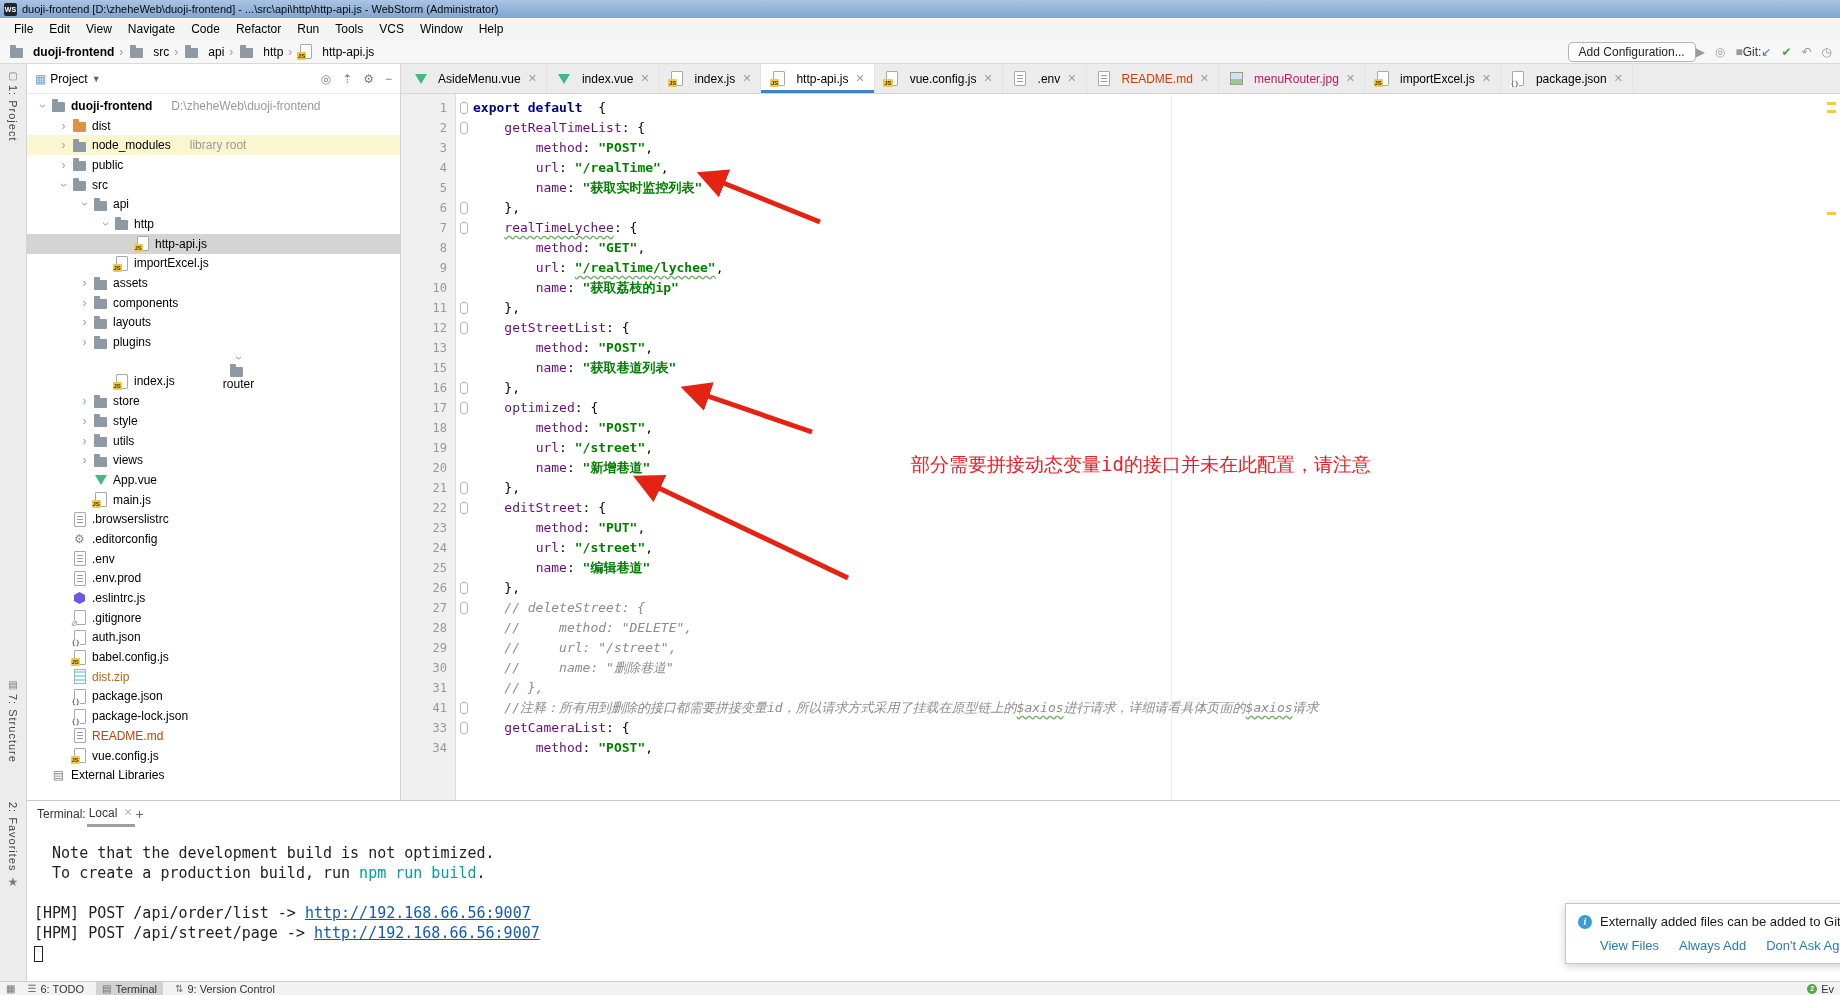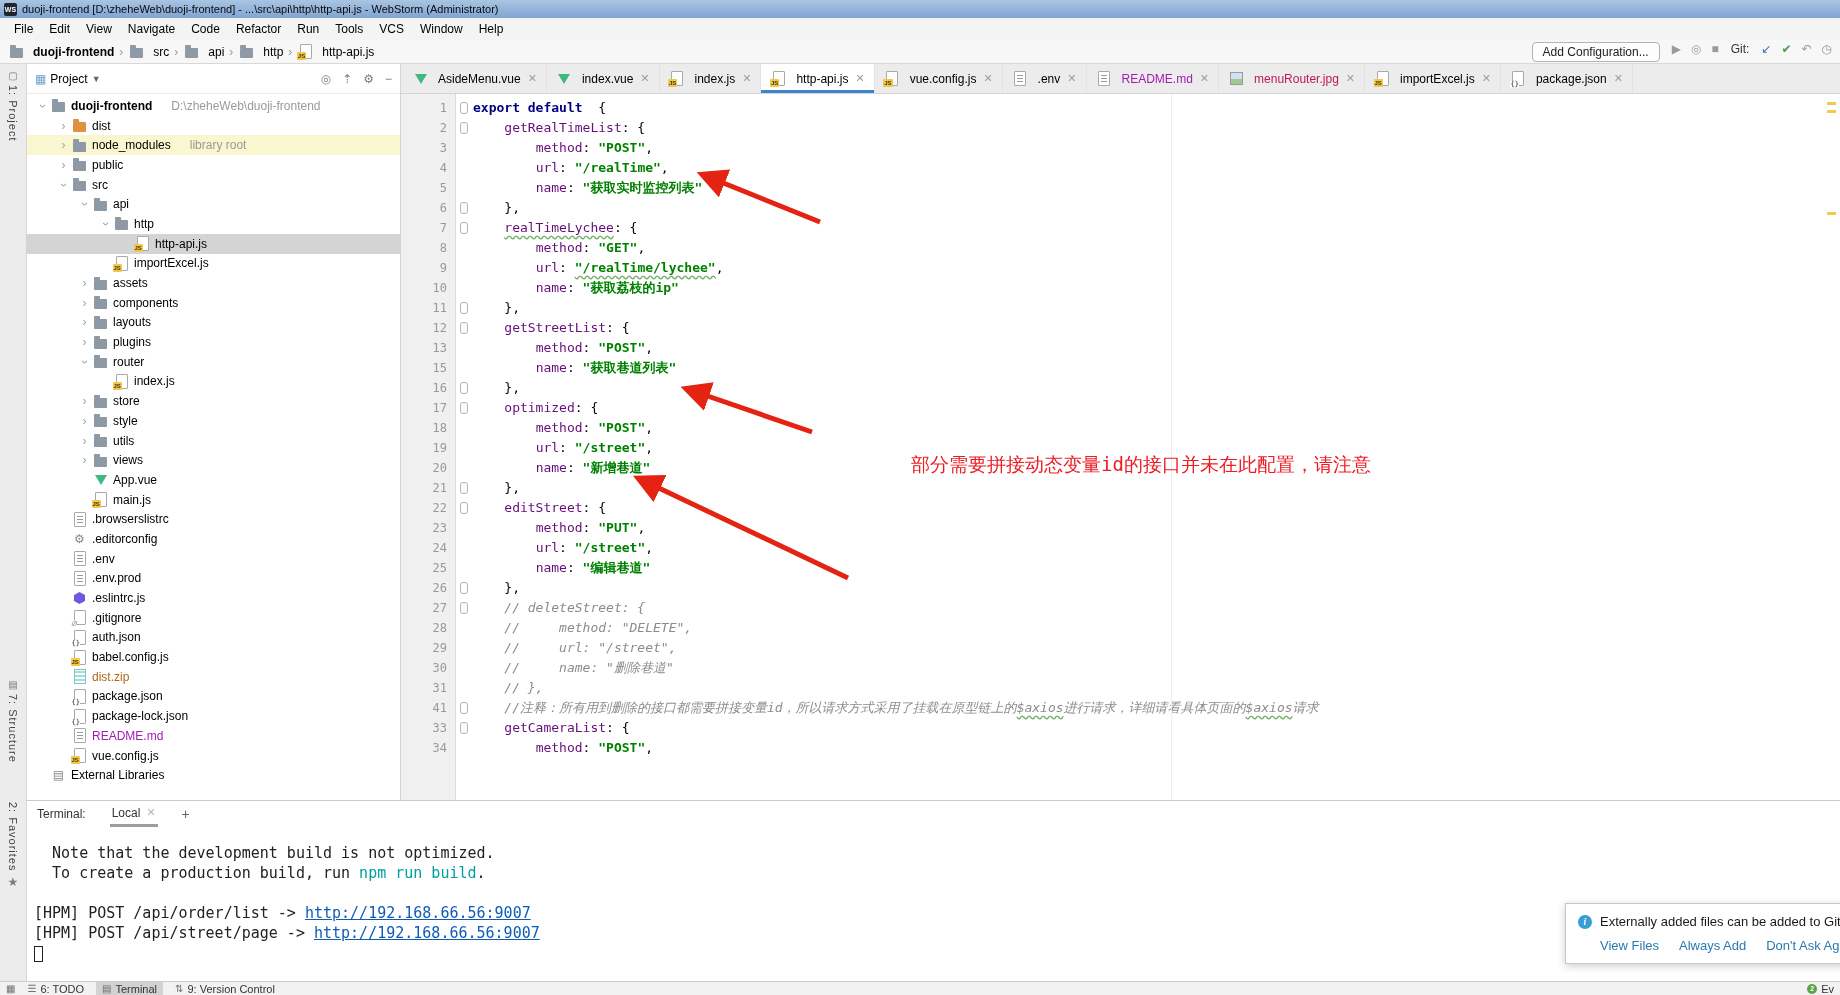"Add Configuration..." .toolbar-right { align-items: flex-start -> center; gap: 12px -> 0 }
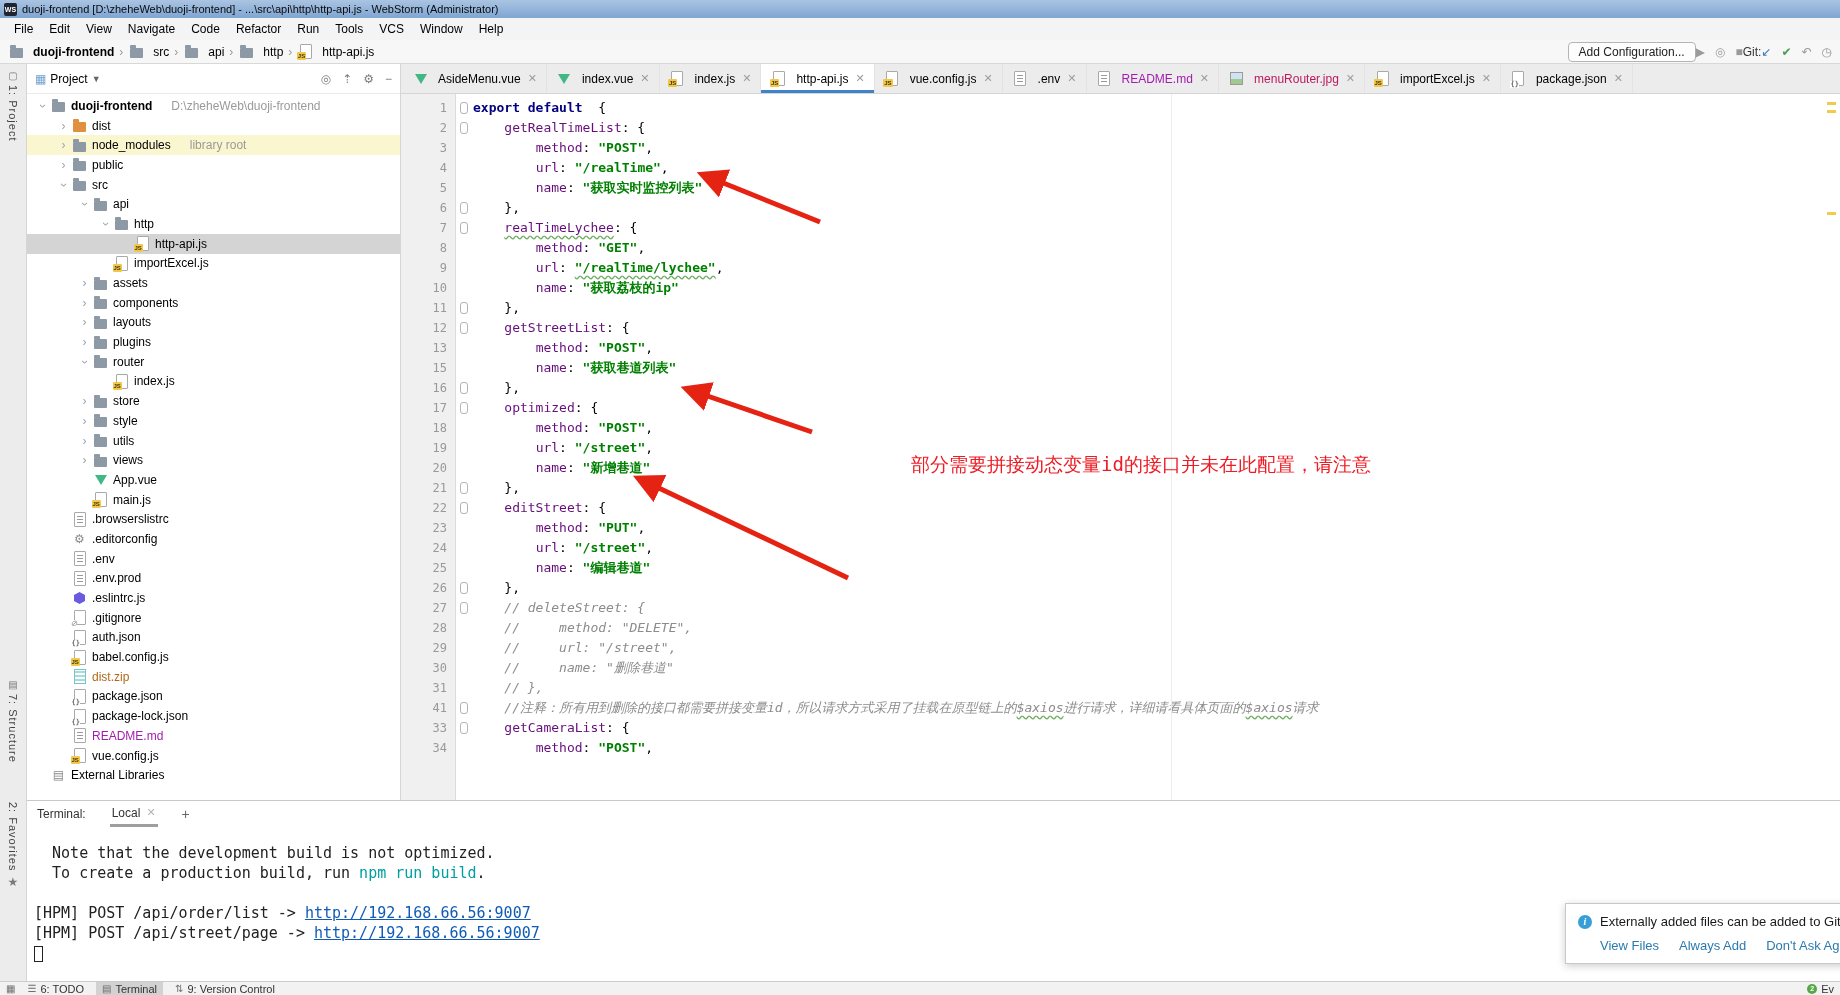"README.md" .lab-blue { color: #a21caf -> #c2410c }
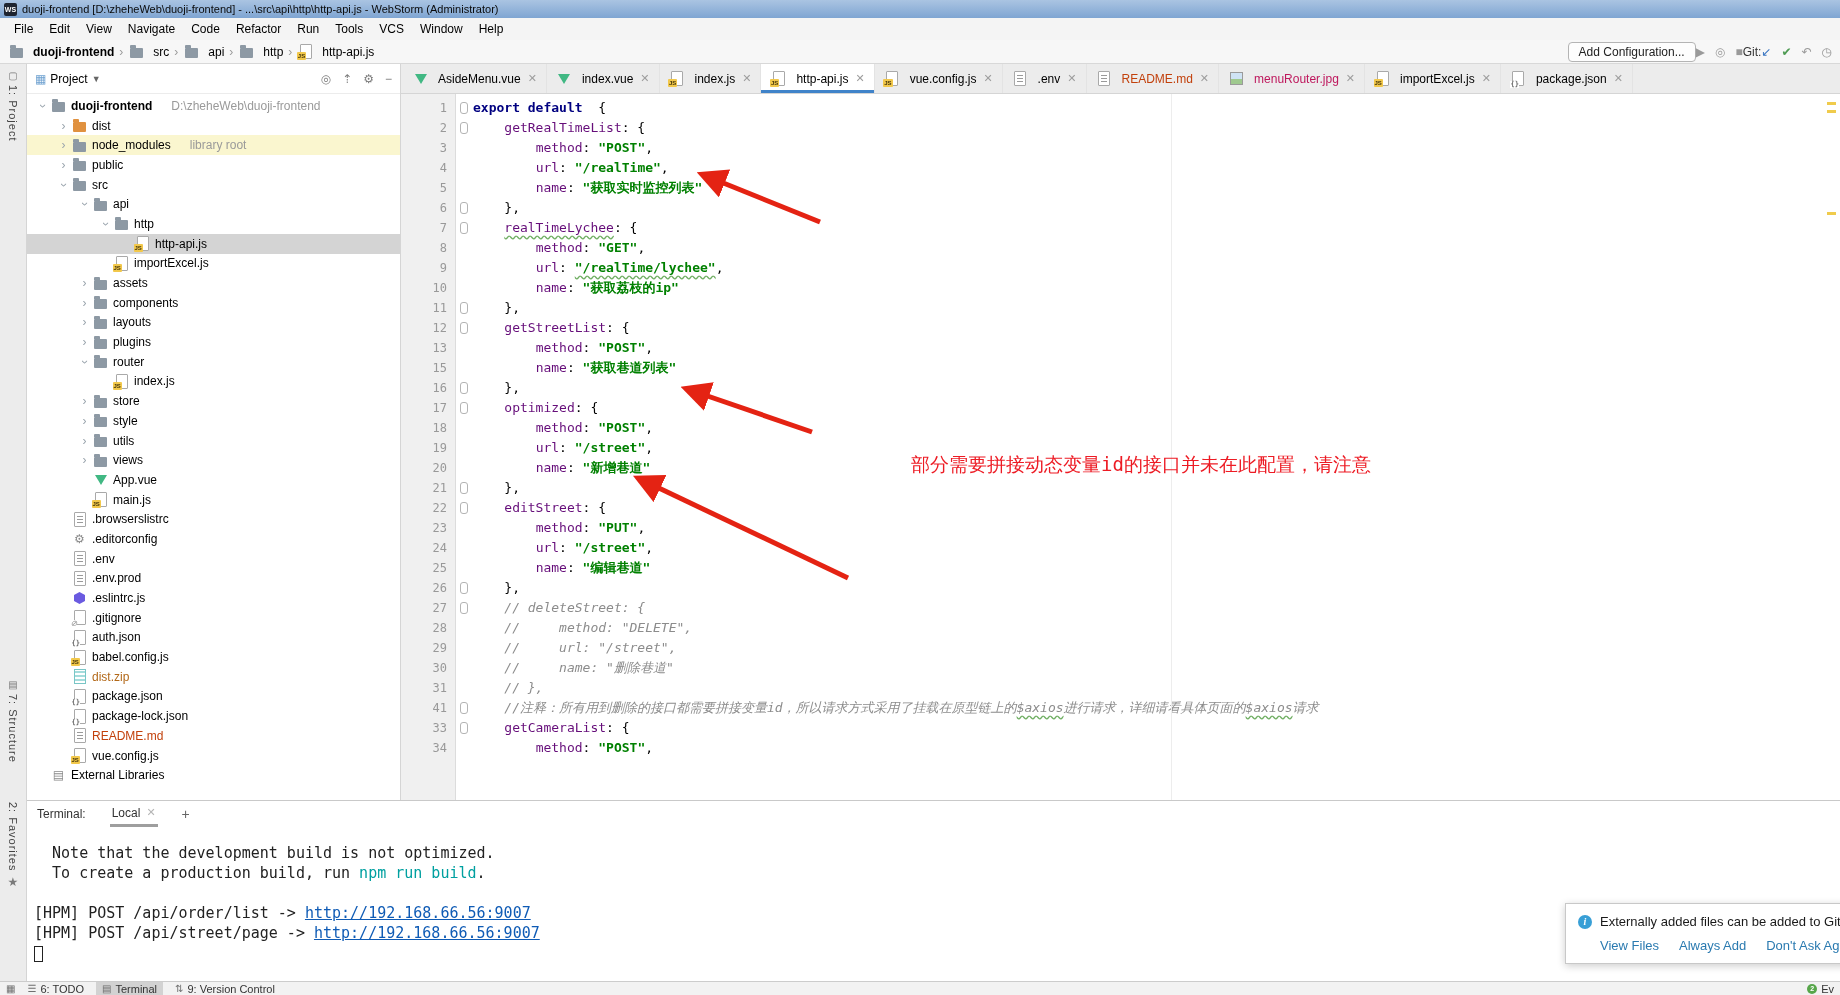"router" div.trow { flex-direction: none -> column }
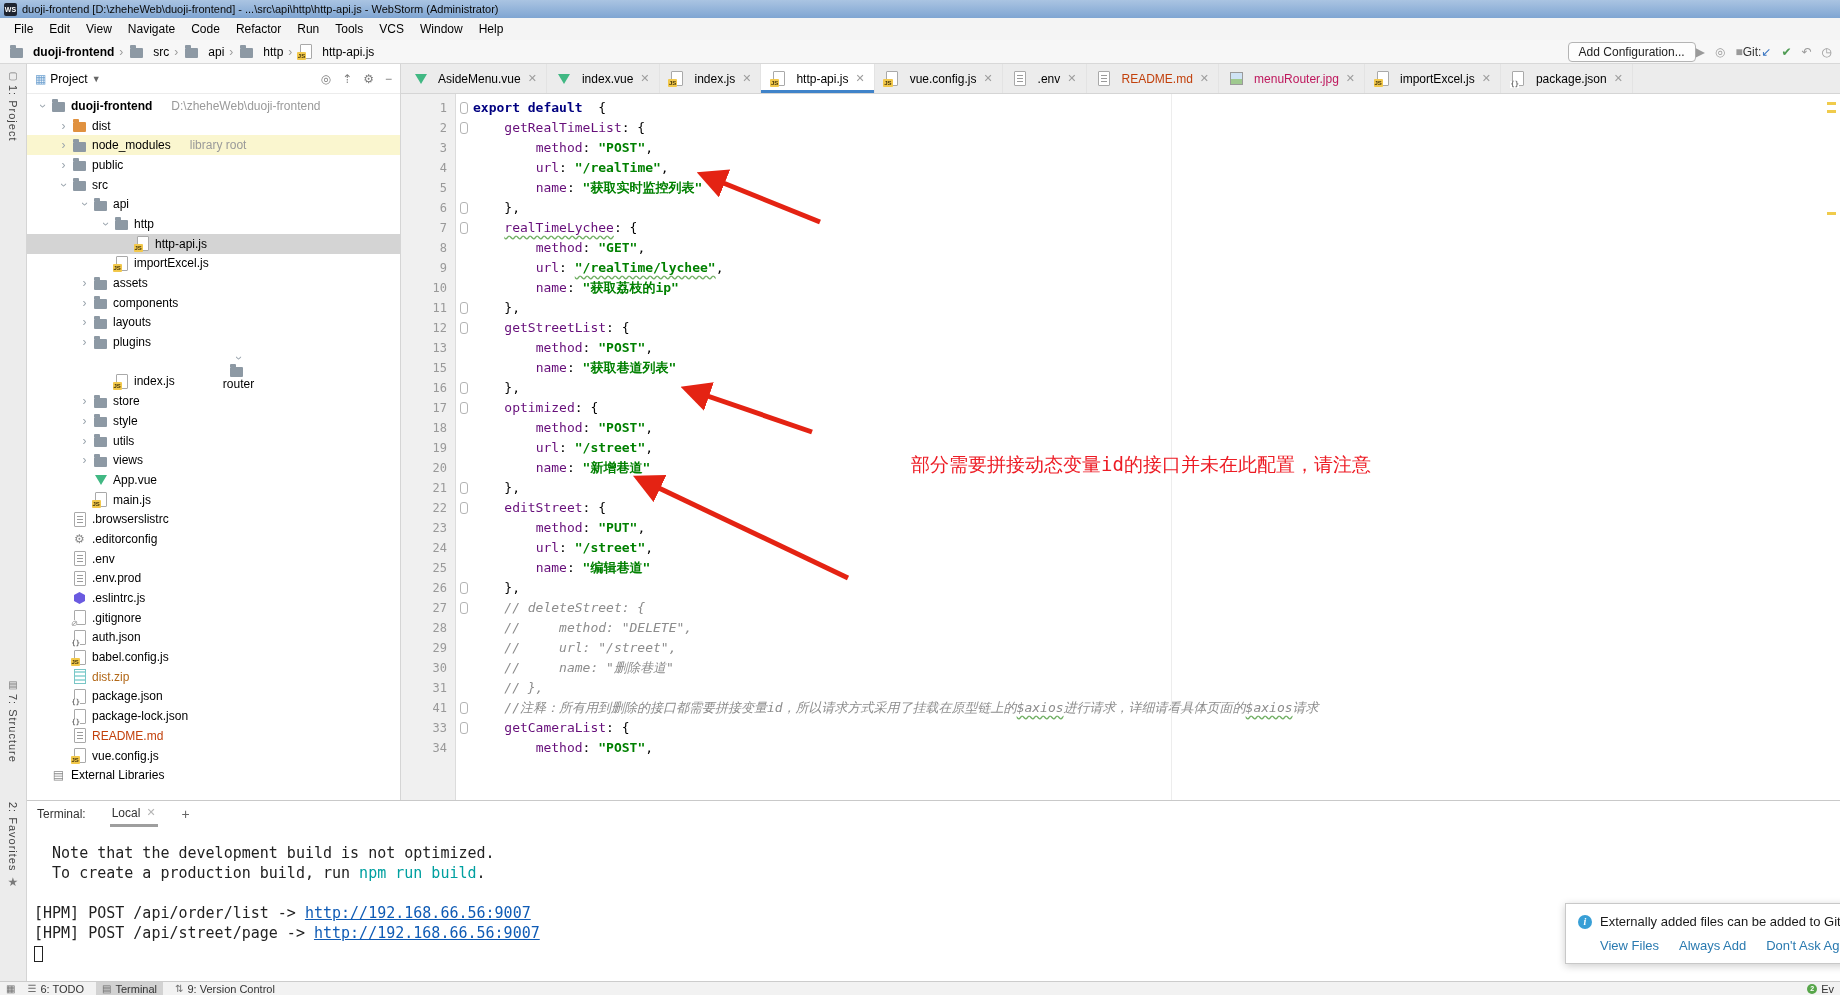"Terminal:" .term-header { gap: 24px -> 1px }
